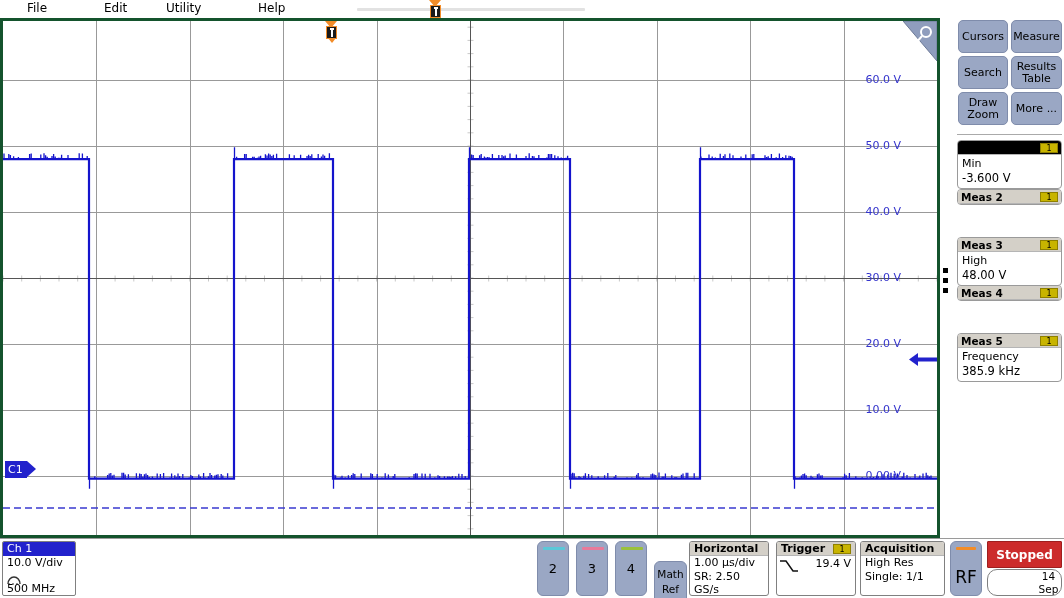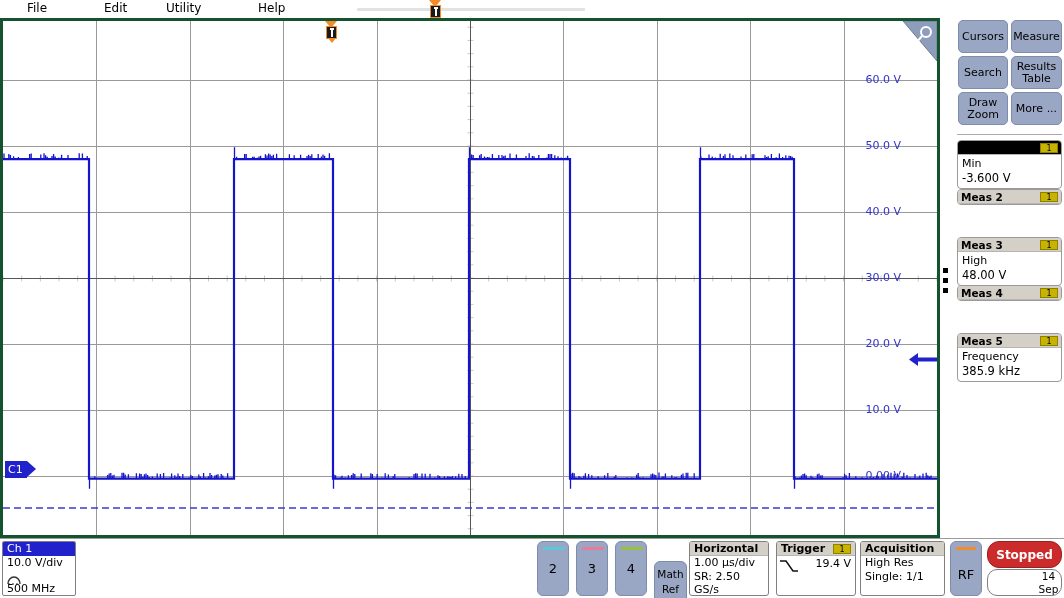"Stopped" #stopped { border-radius: 12px -> 1px }
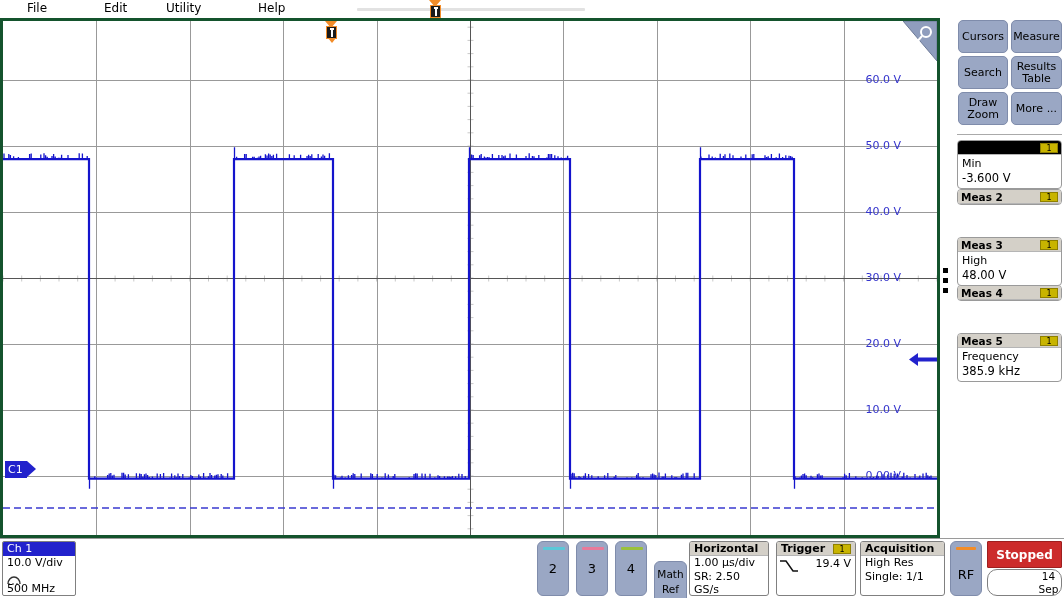"RF" #btn-rf .num { font-size: 13px -> 17px }
